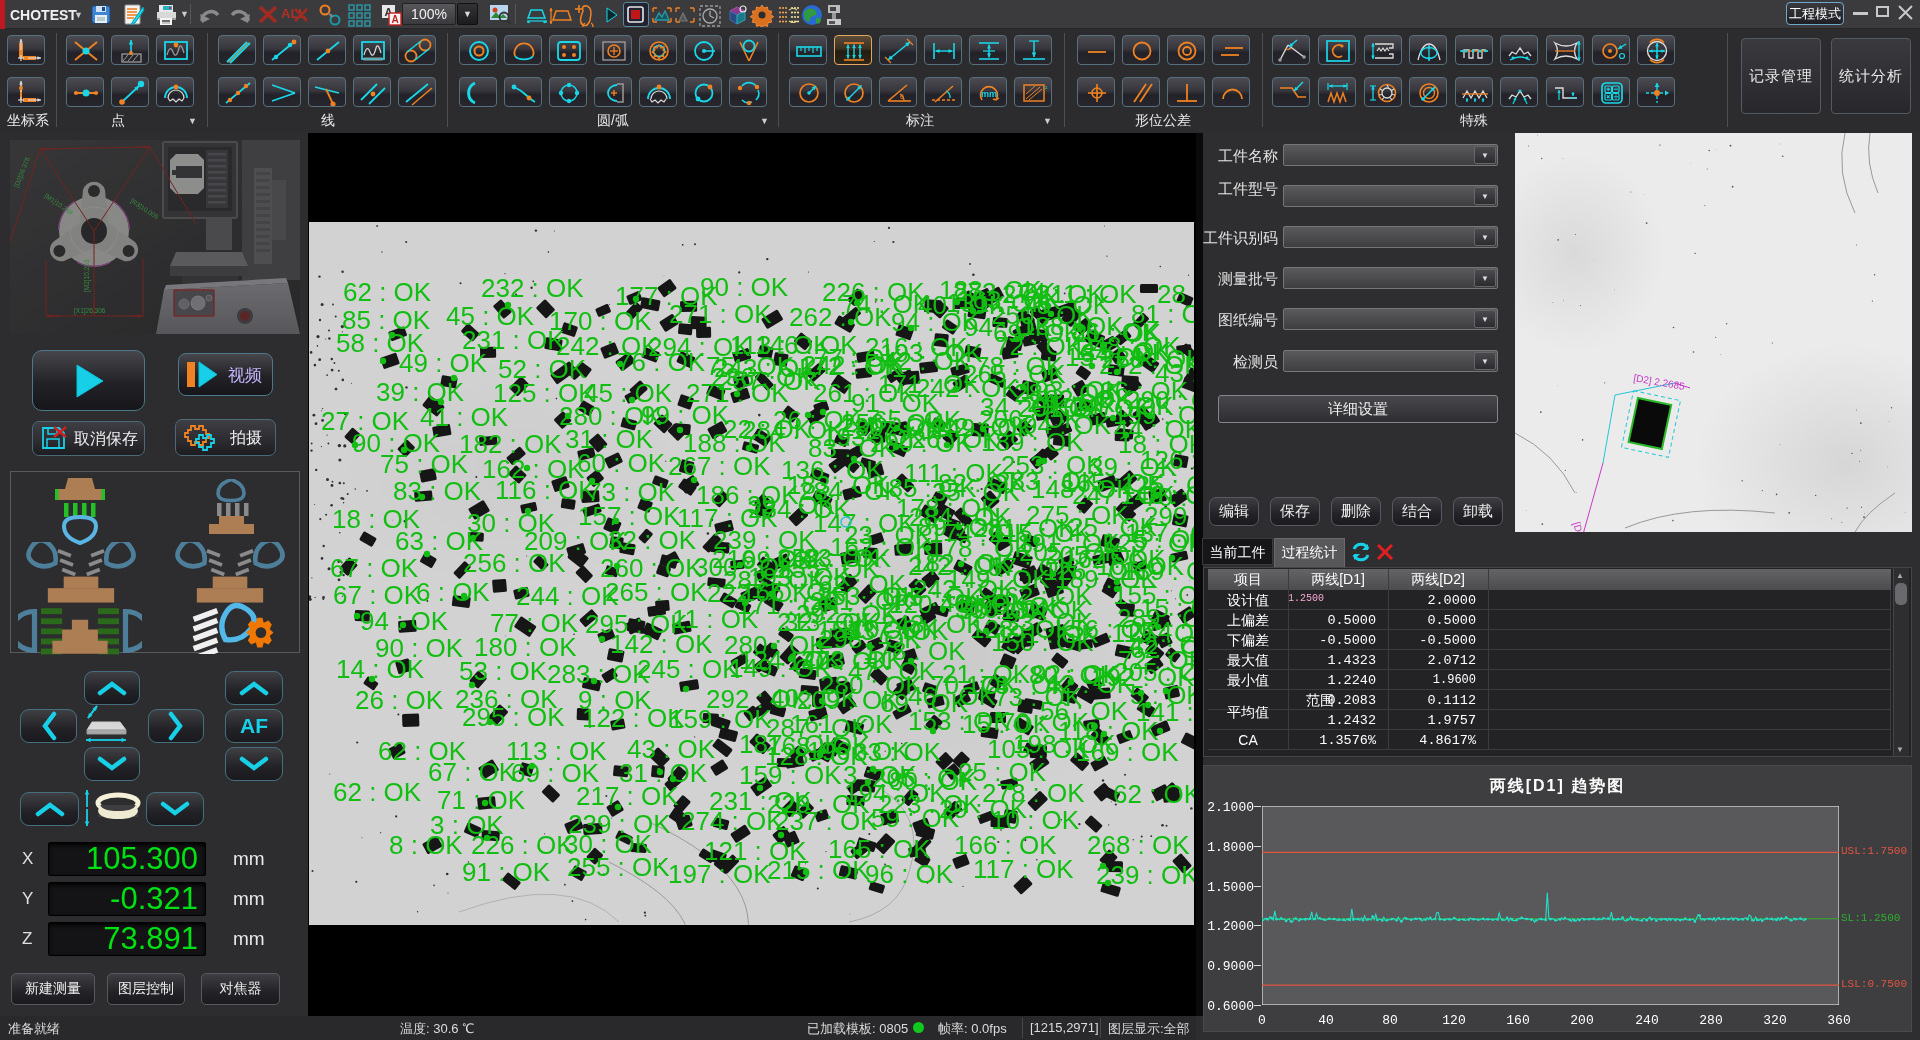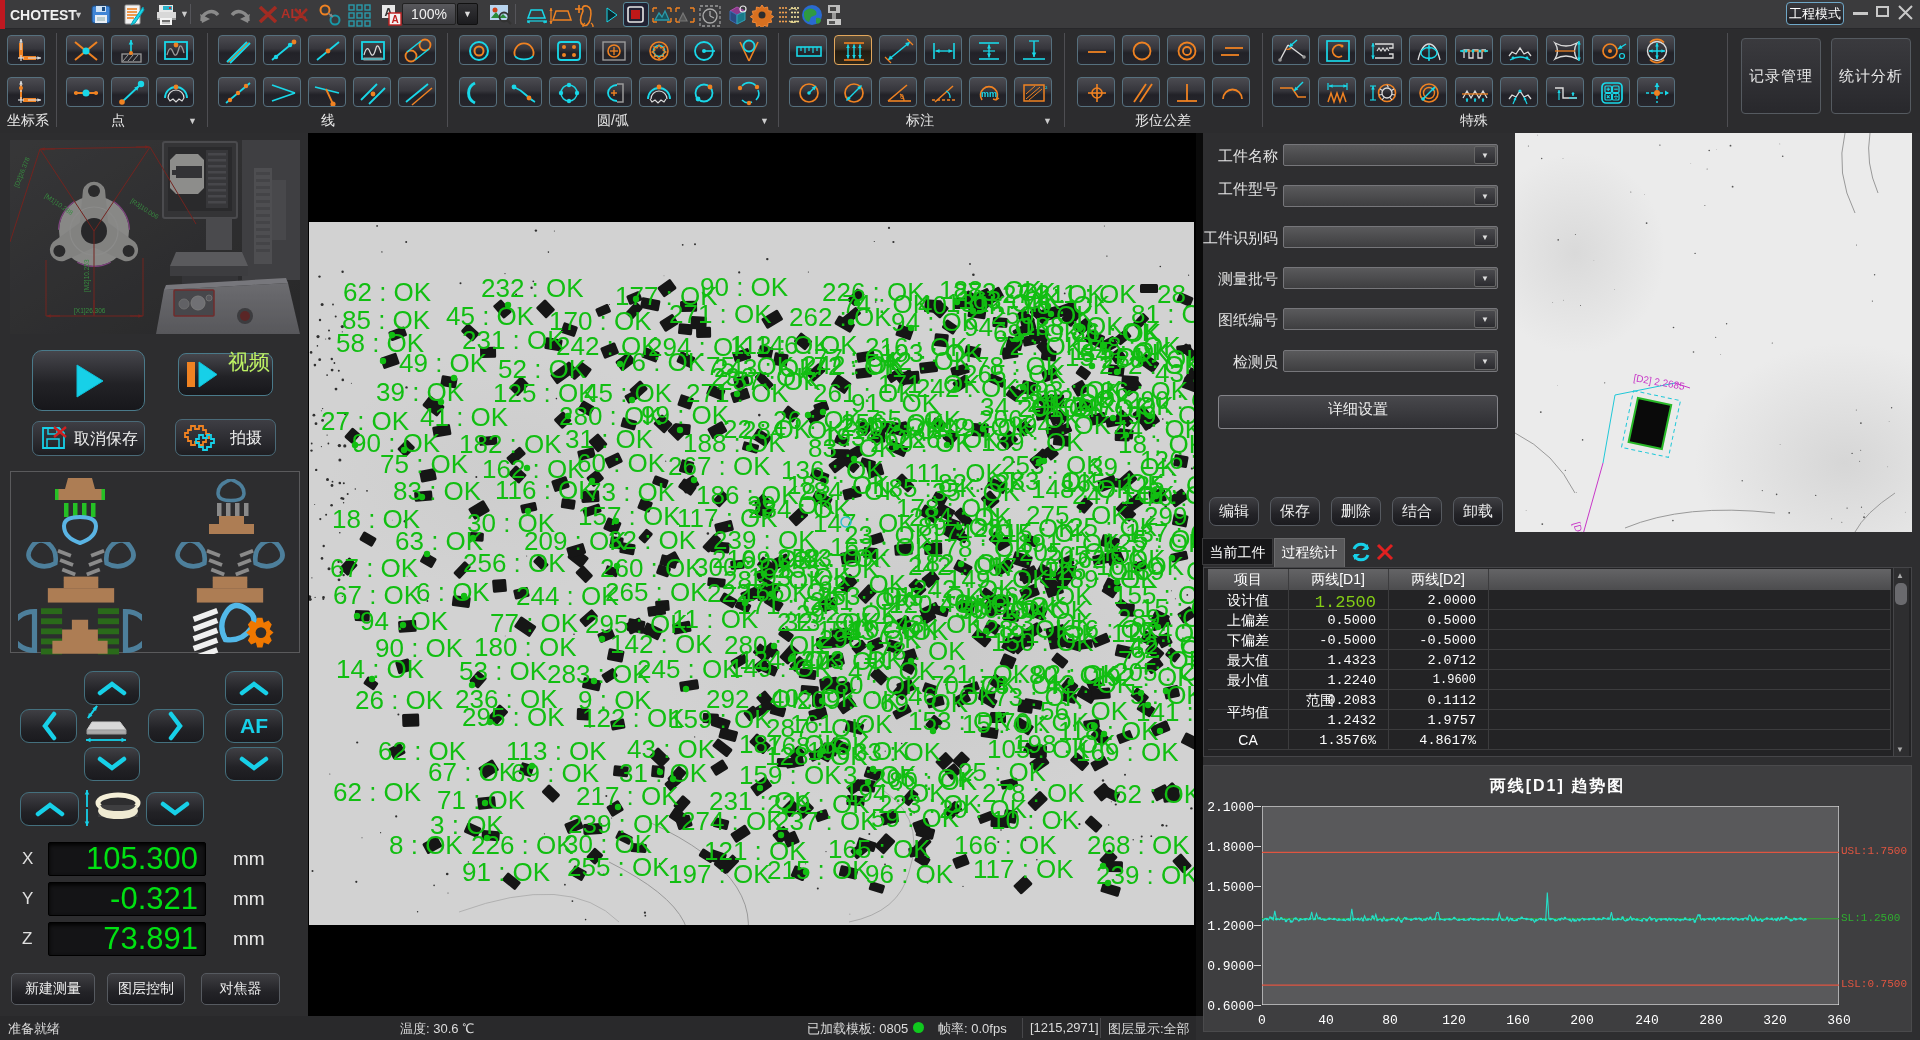"视频" div.abs { color: #bef264 -> #c4b5fd; font-size: 21px -> 17px; top: 348px -> 364px }
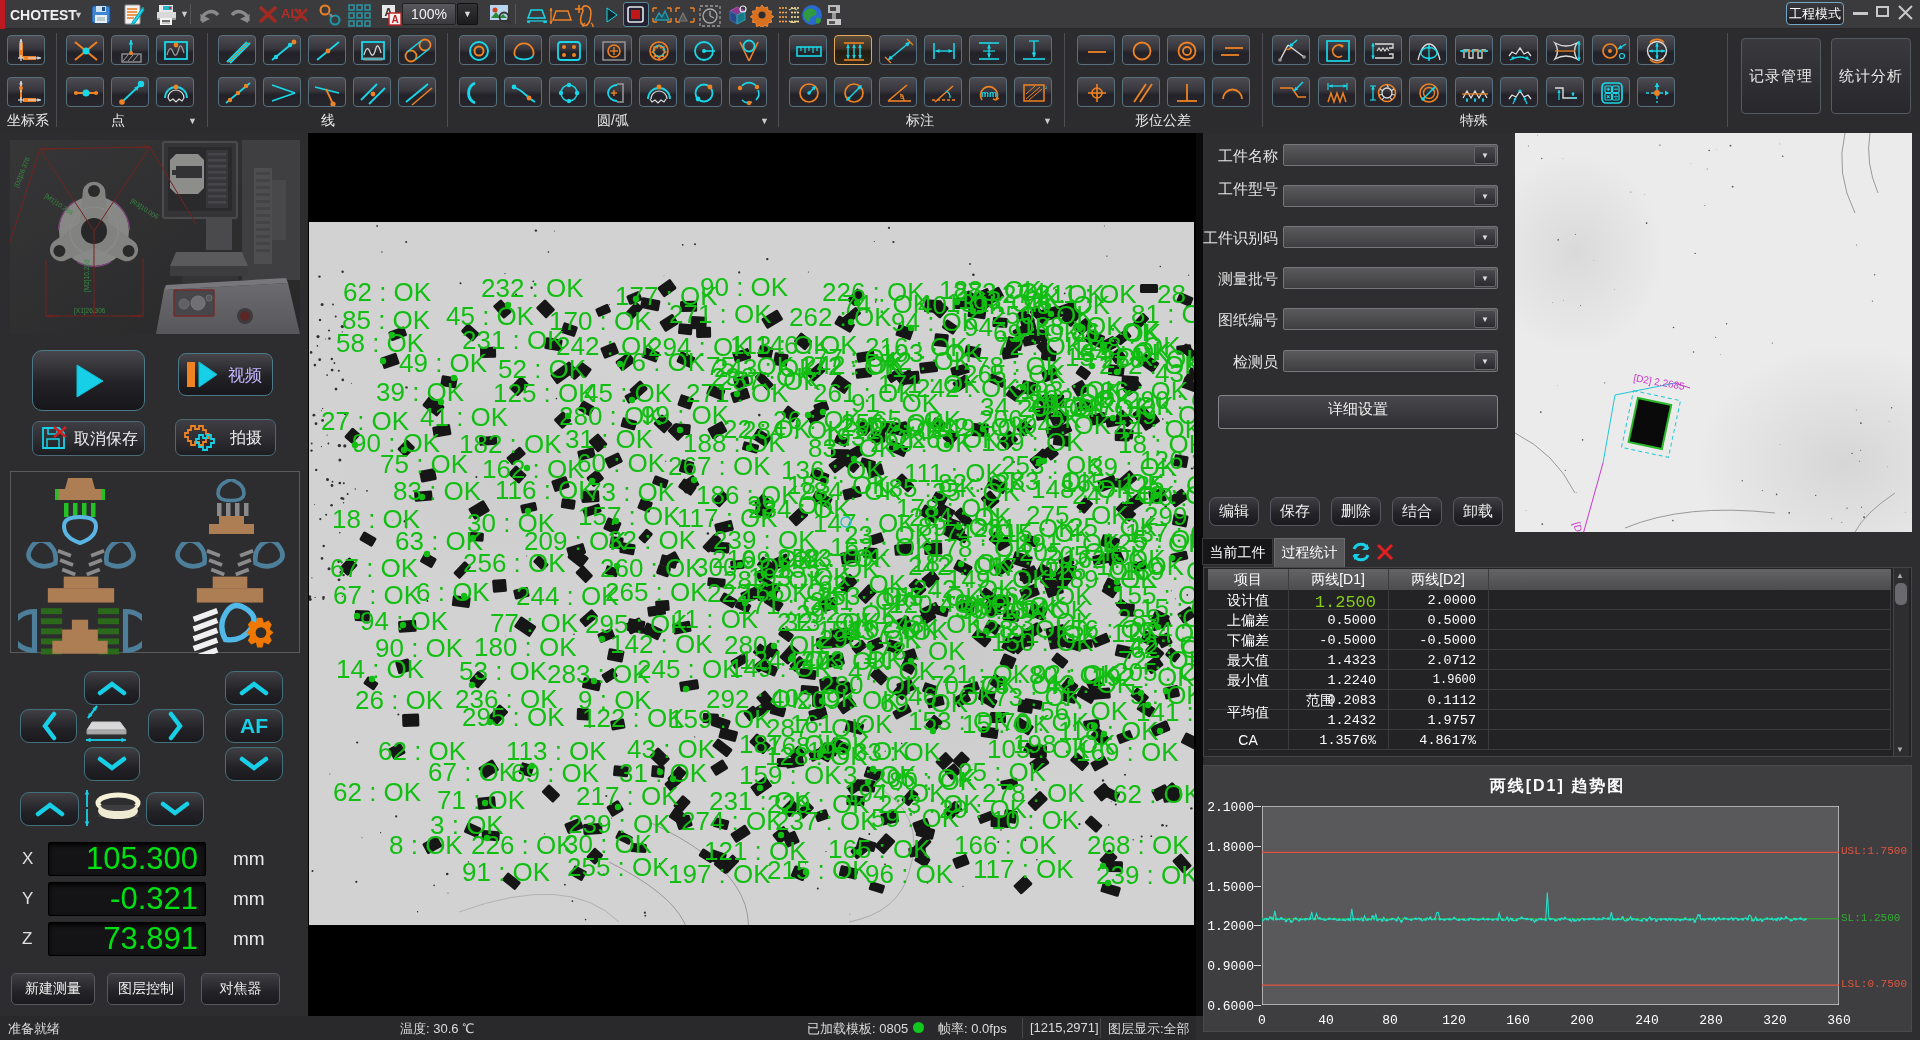"详细设置" div.abs { height: 34px -> 28px }
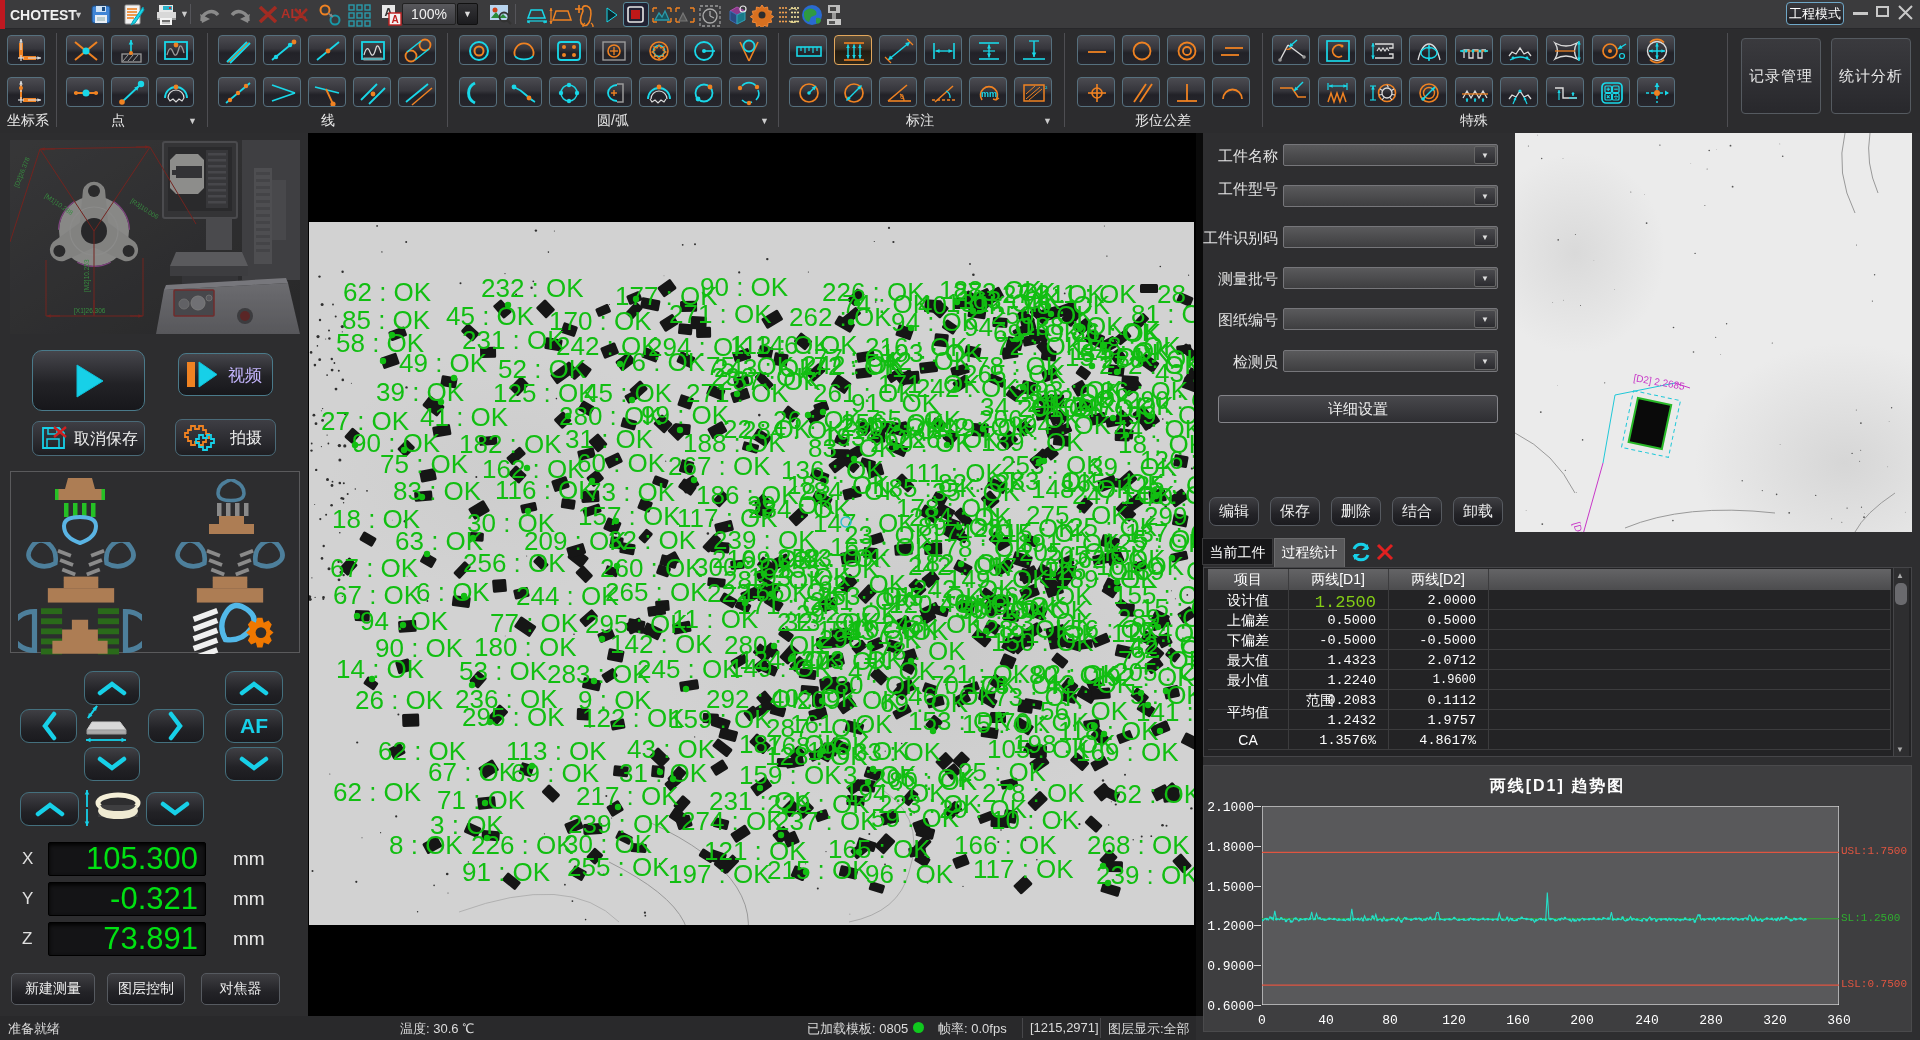"1.2500" div.abs { color: #84cc16 -> #f9a8d4; font-size: 17px -> 10px; text-align: right -> none }
